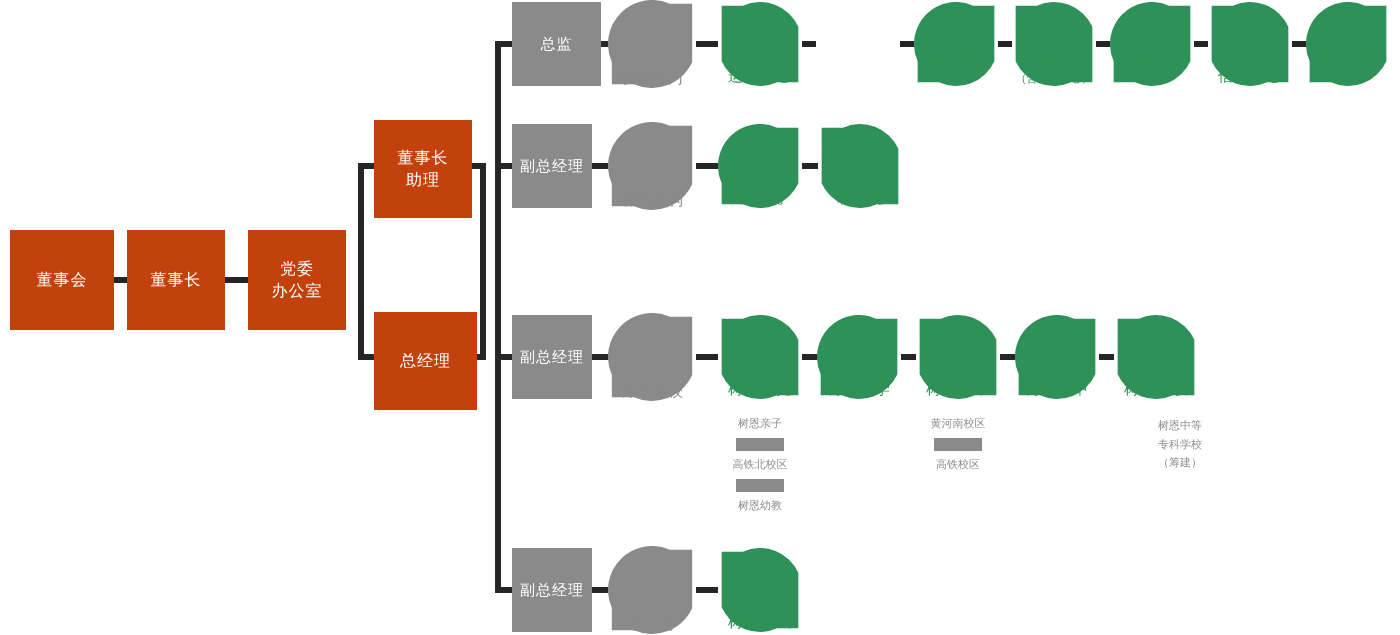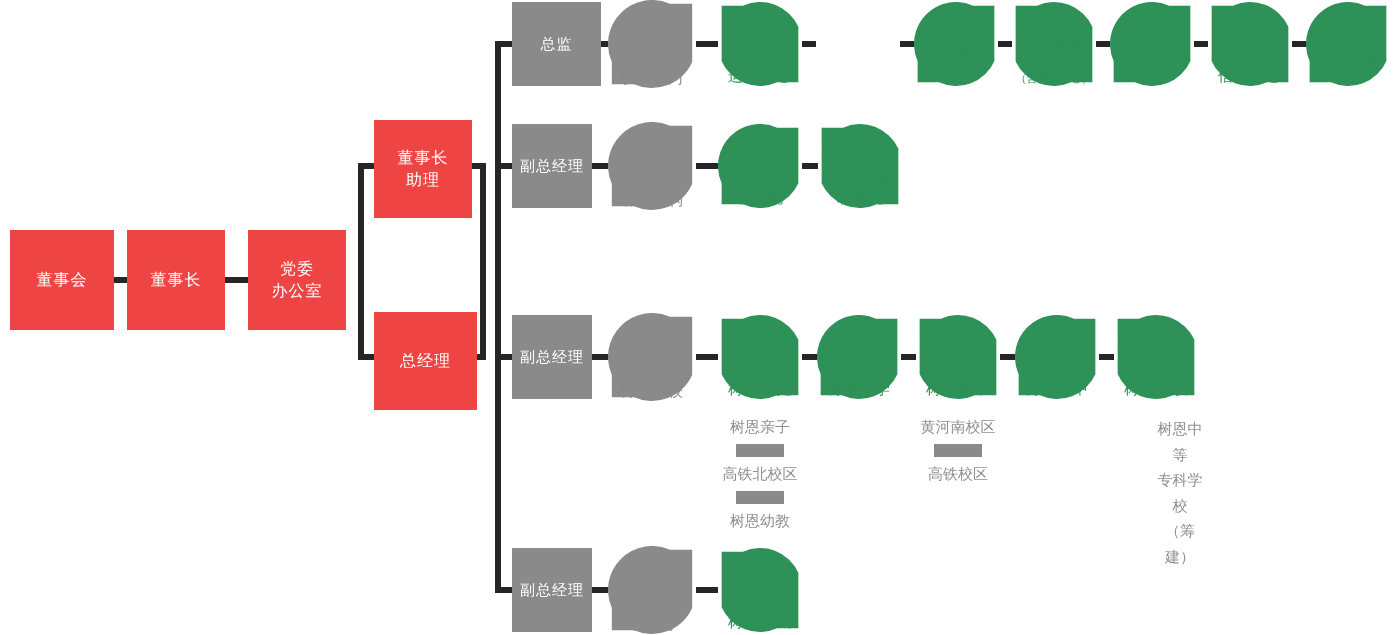"董事长" .dark { background: #ef4444 -> #c2410c }
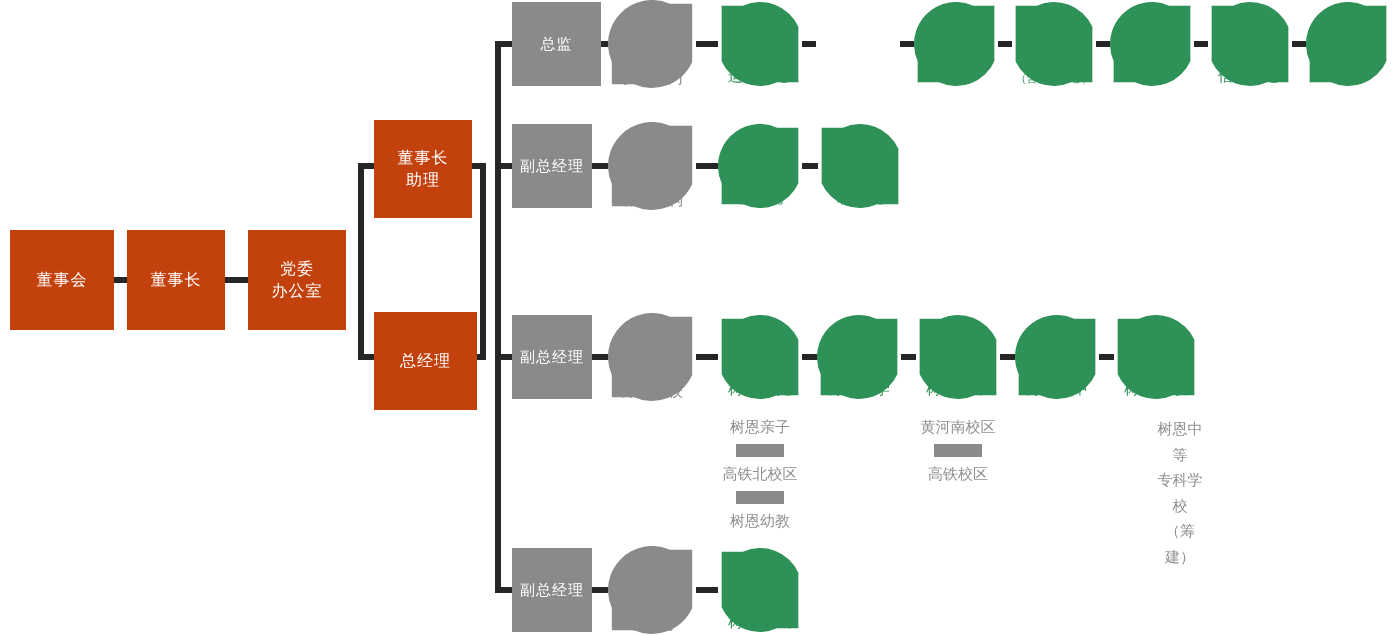"树恩亲子" .sublbl { font-size: 15px -> 11px }
